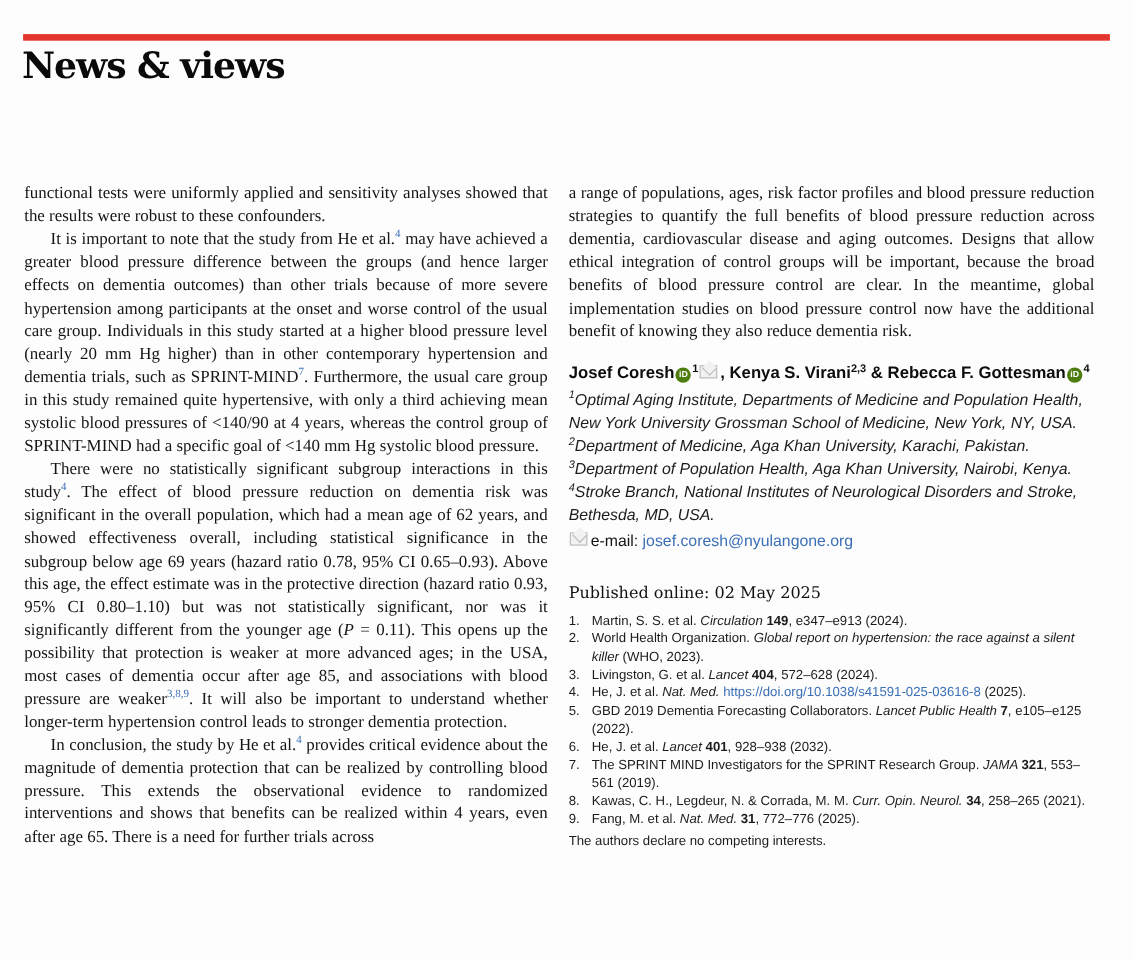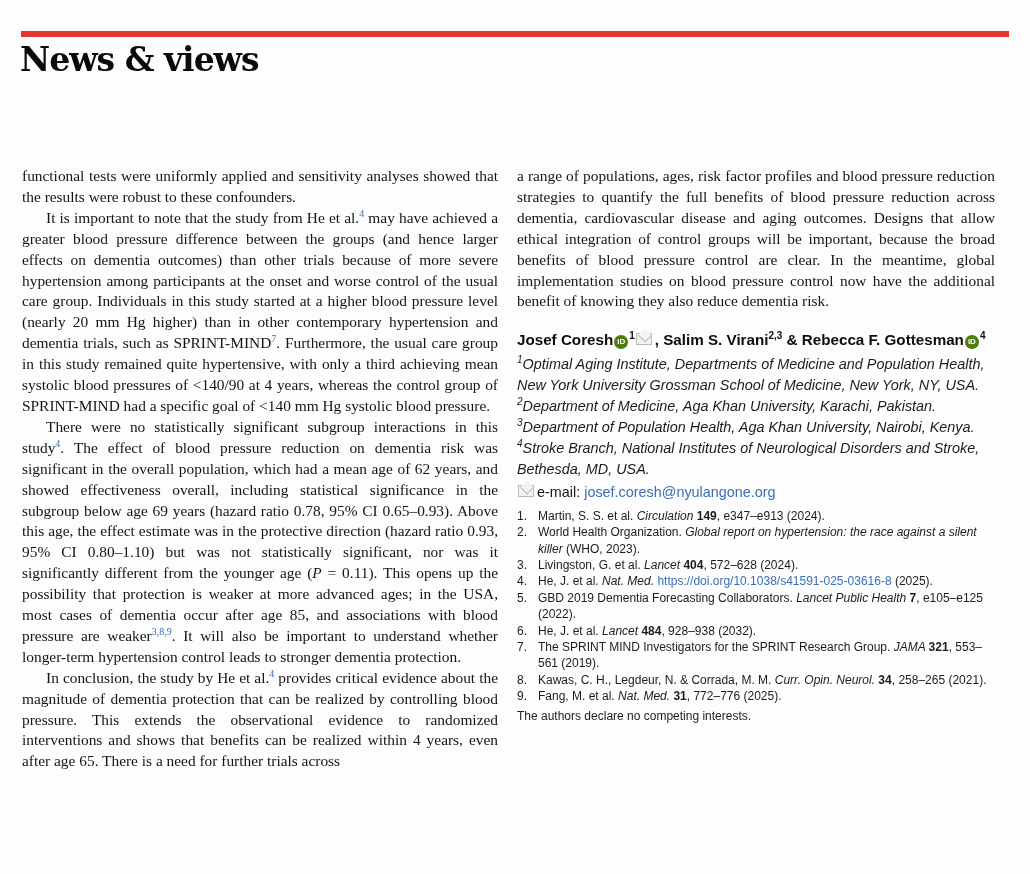", Salim S. Virani" span { text: Salim -> Kenya }
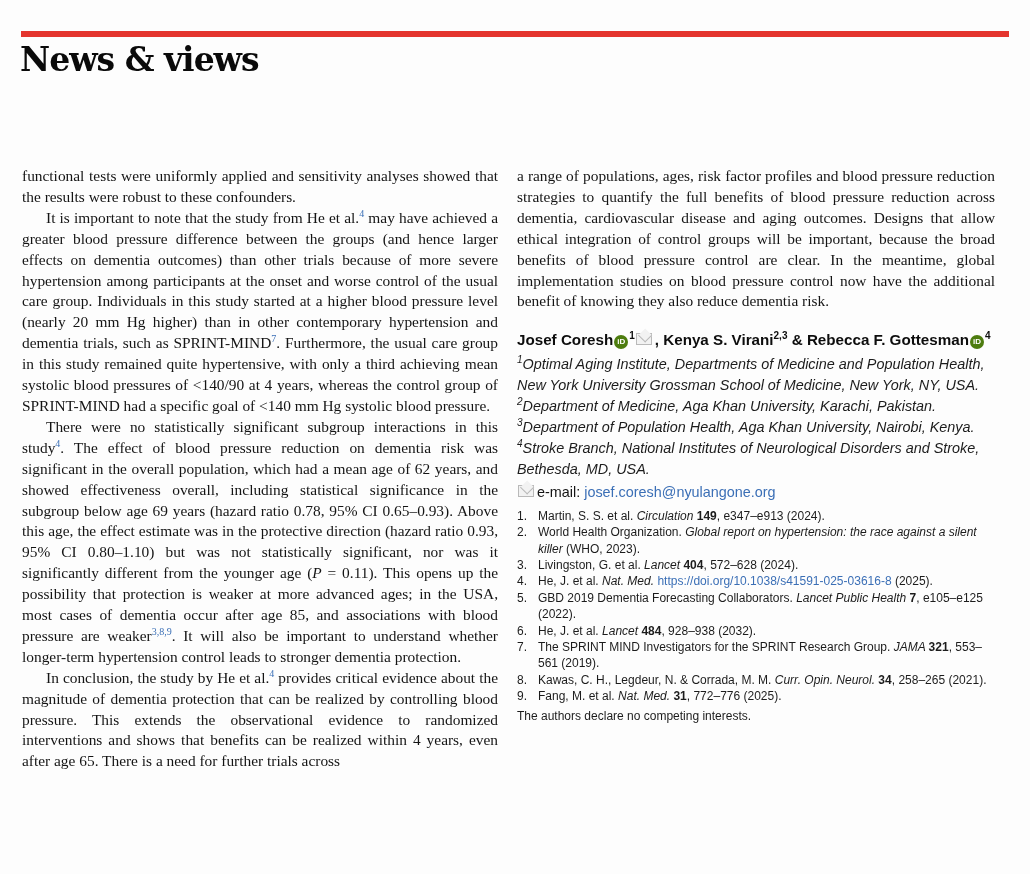"Published online: 02 May 2025" div.published-line { html: none -> <div>Published online: 02 May 2025</div> }
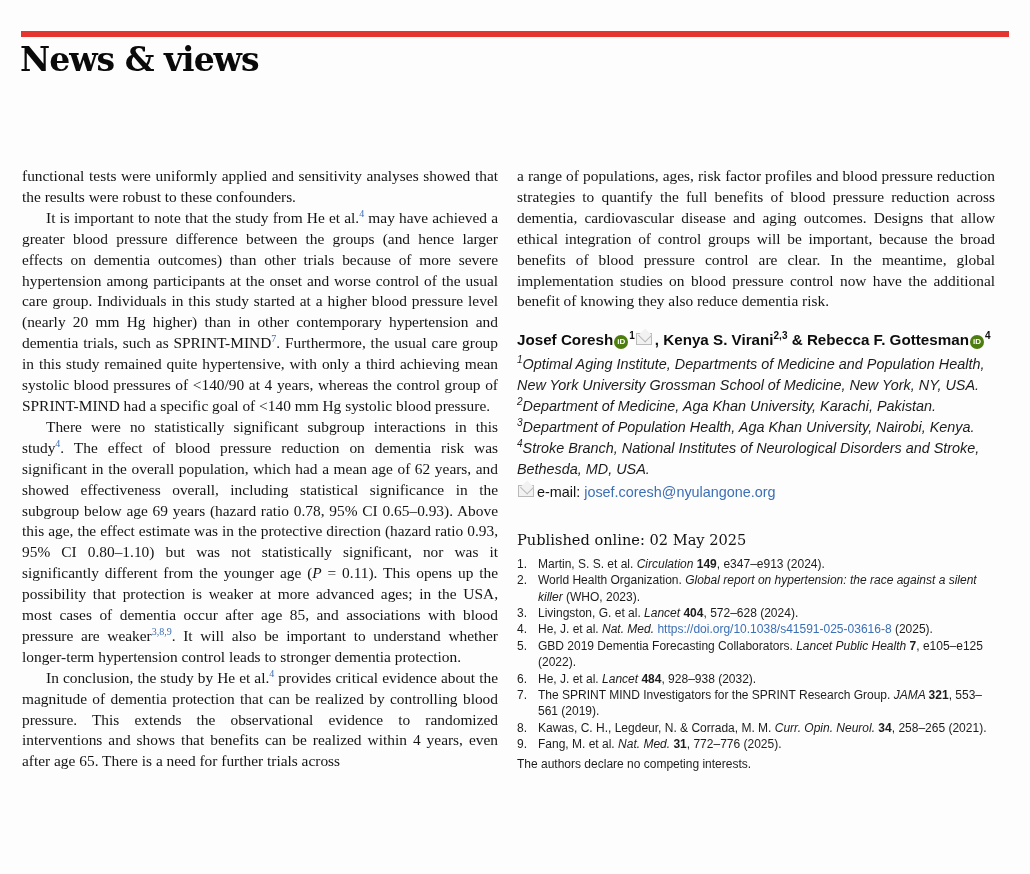"484" span.seg-b { text: 484 -> 401 }
